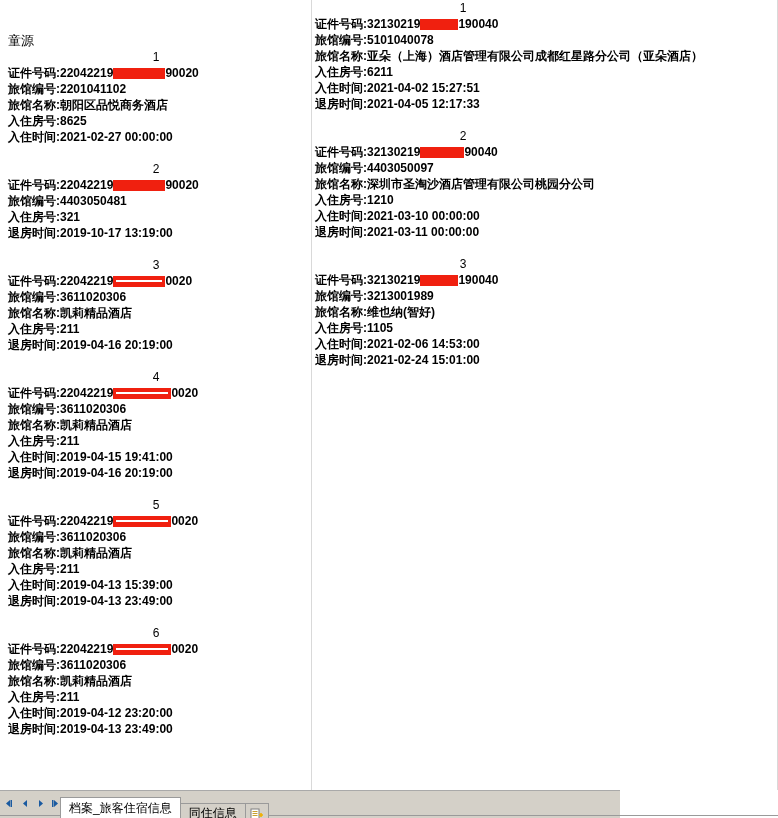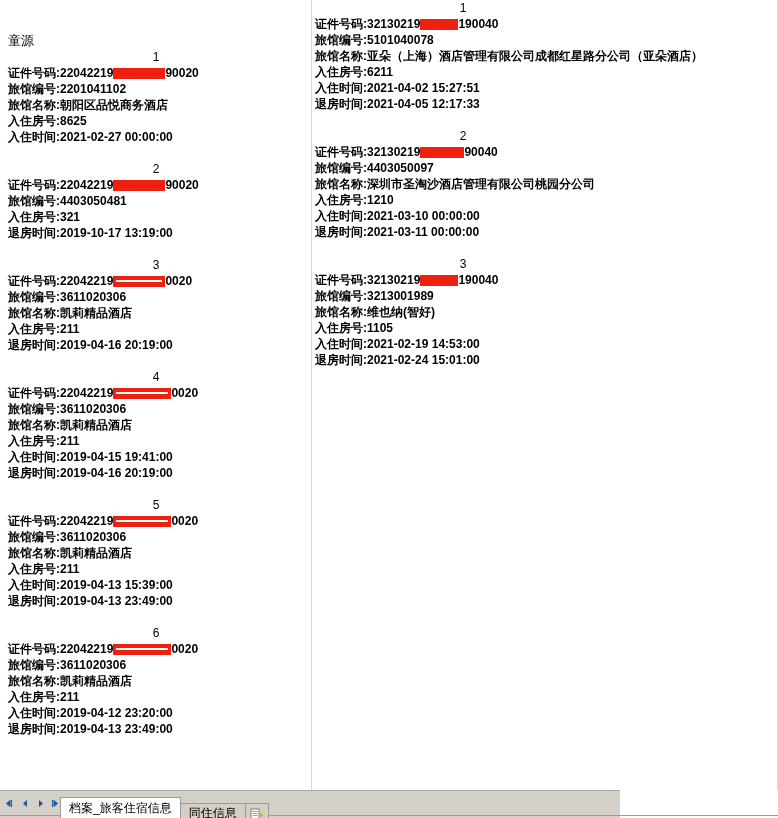"2021-02-19 14:53:00" span { text: 2021-02-19 -> 2021-02-06 }
